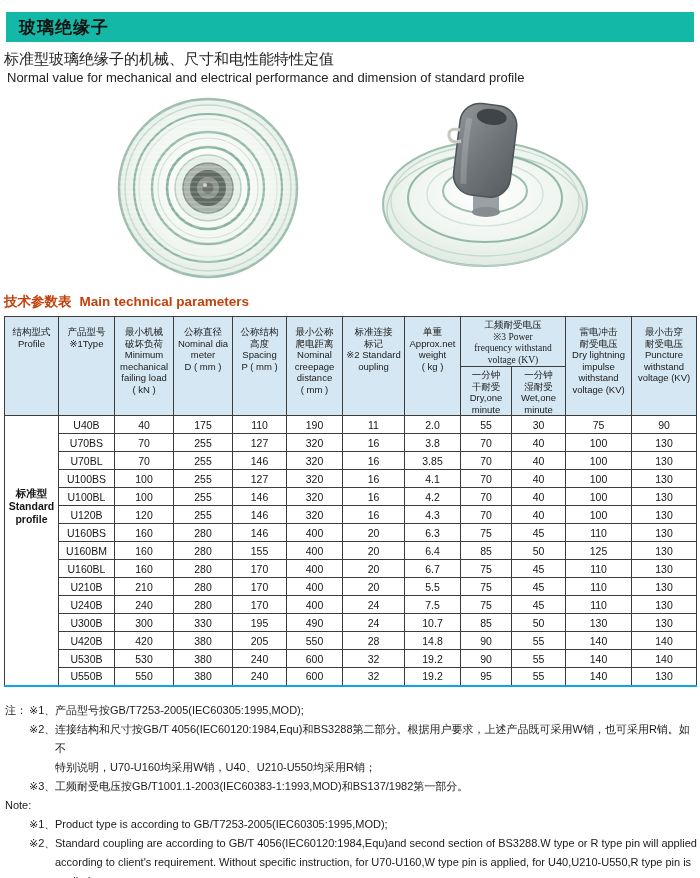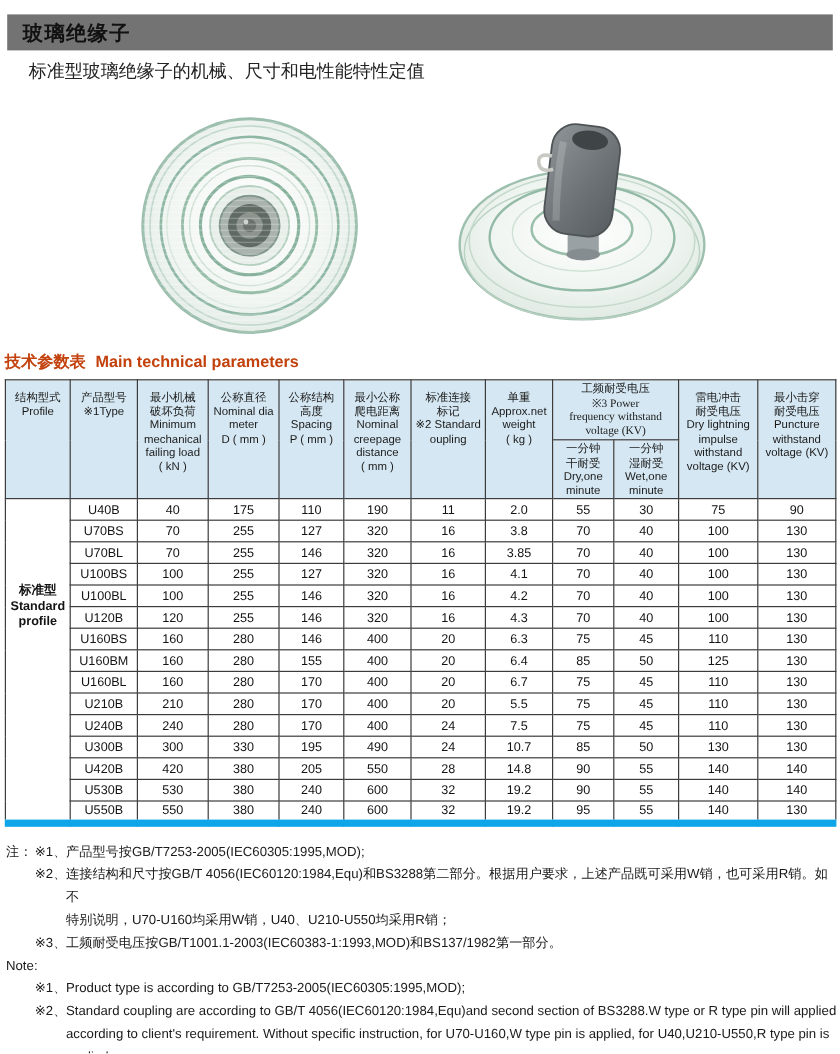"玻璃绝缘子" .title-bar { background: #737373 -> #14b8a6 }
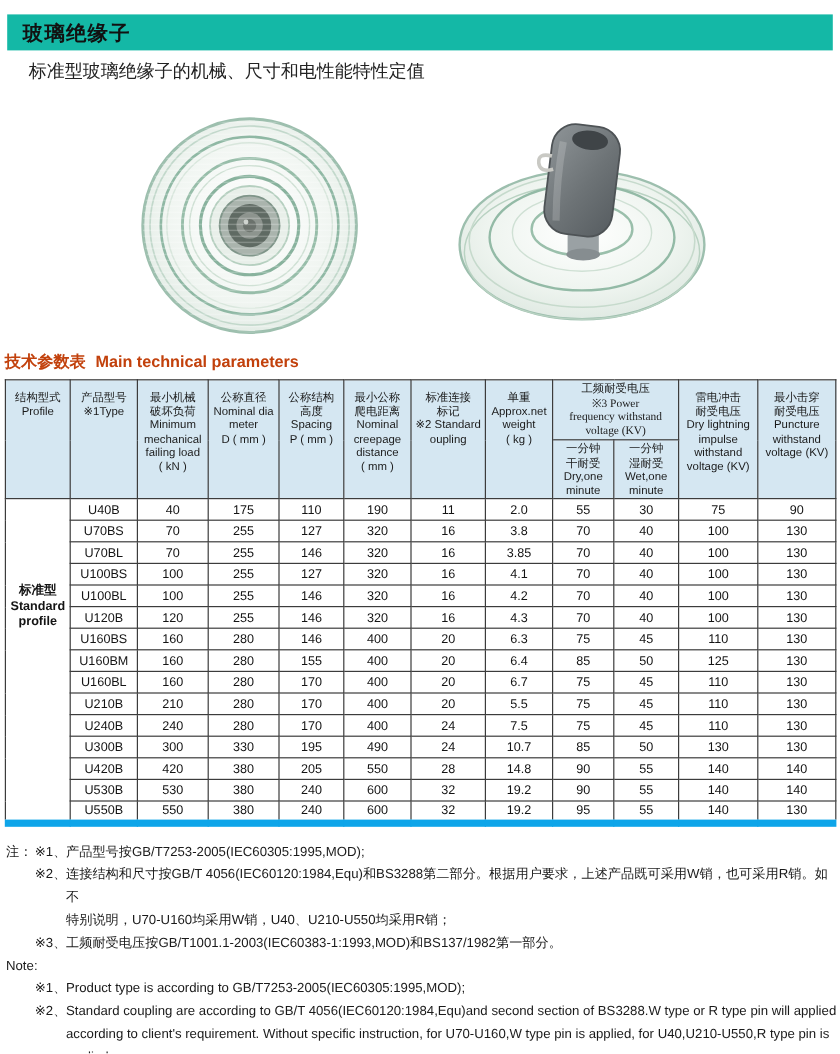"标准型玻璃绝缘子的机械、尺寸和电性能特性定值" .subtitle-zh { left: 24px -> 4px }
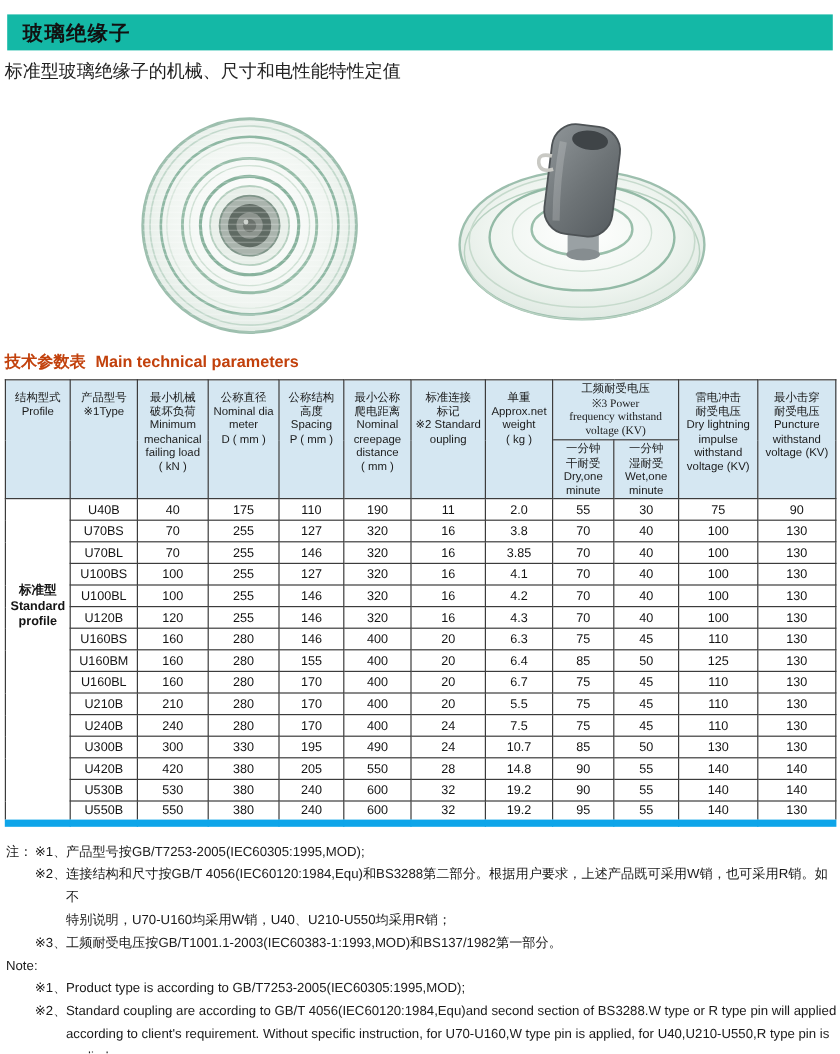"Normal value for mechanical and" div.subtitle-en { html: none -> <div>Normal value for mechanical and electrical performance and dimension of standard profile</div> }
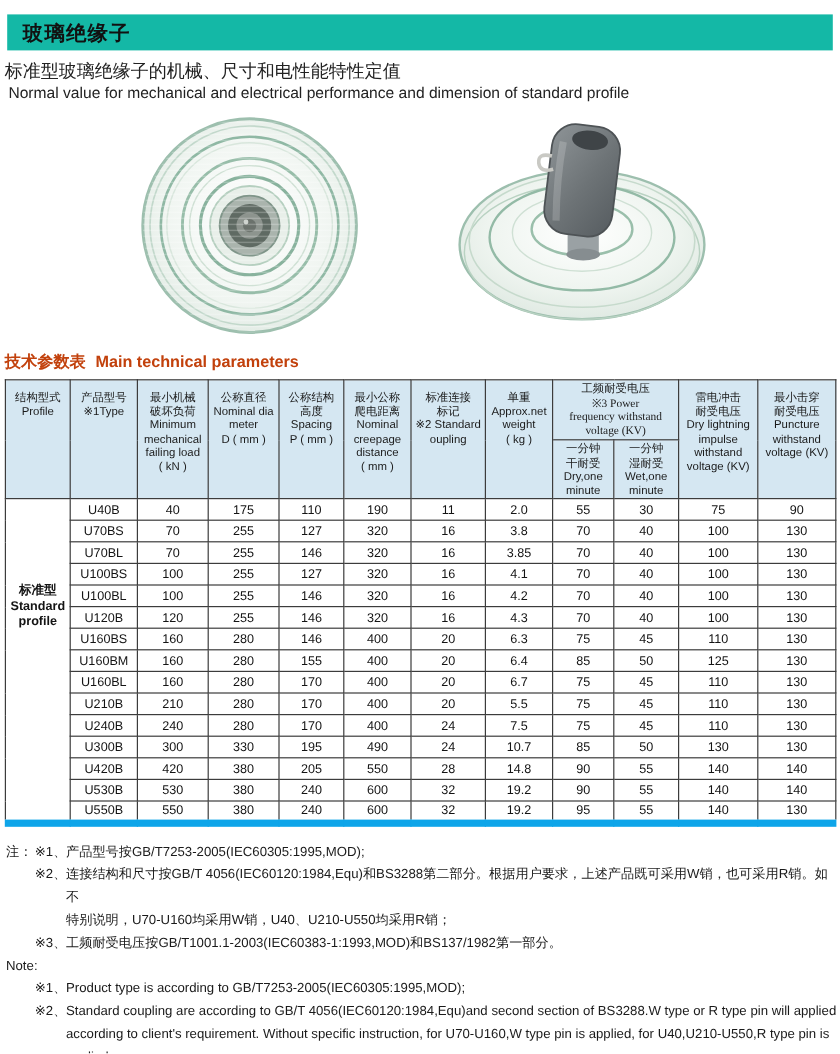"结构型式" table { border-bottom: 6px solid #0ea5e9 -> 2px solid #0ea5e9 }
